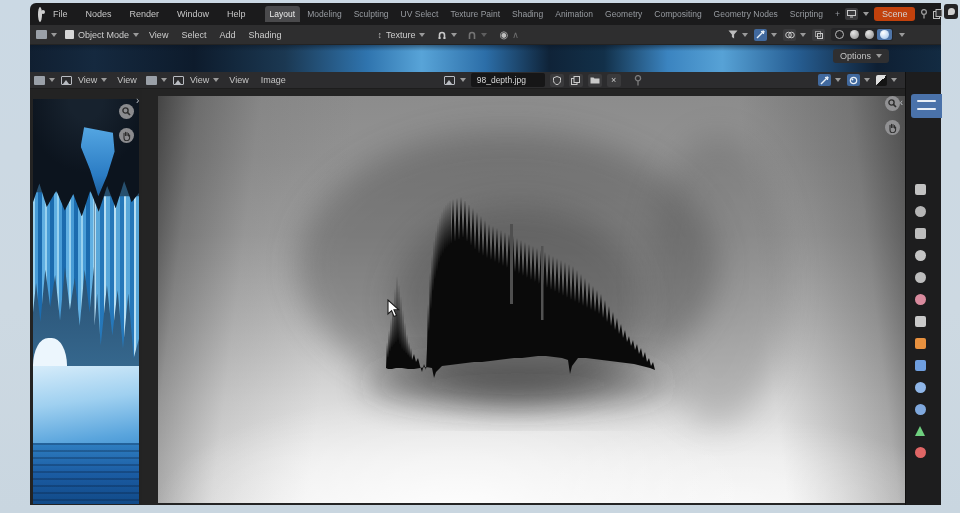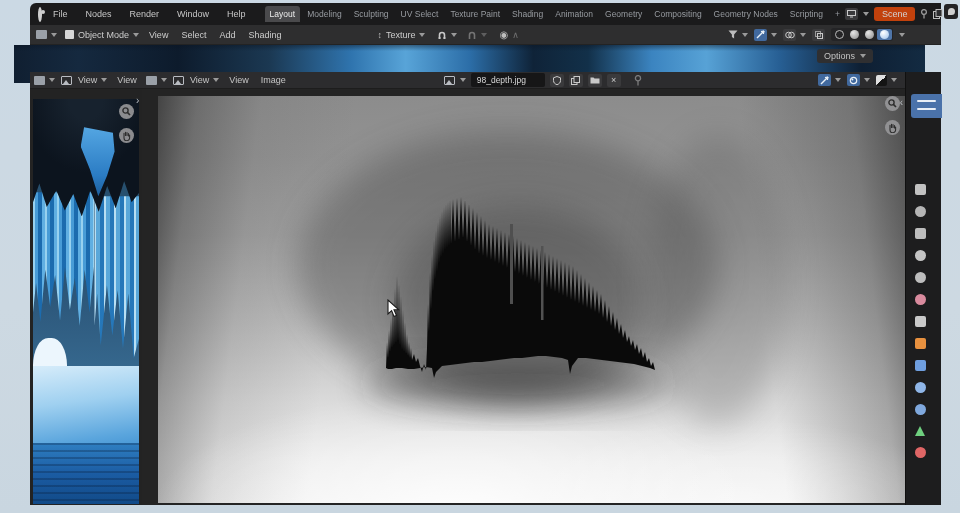"Options" #vp-strip { left: 14px -> 30px }
